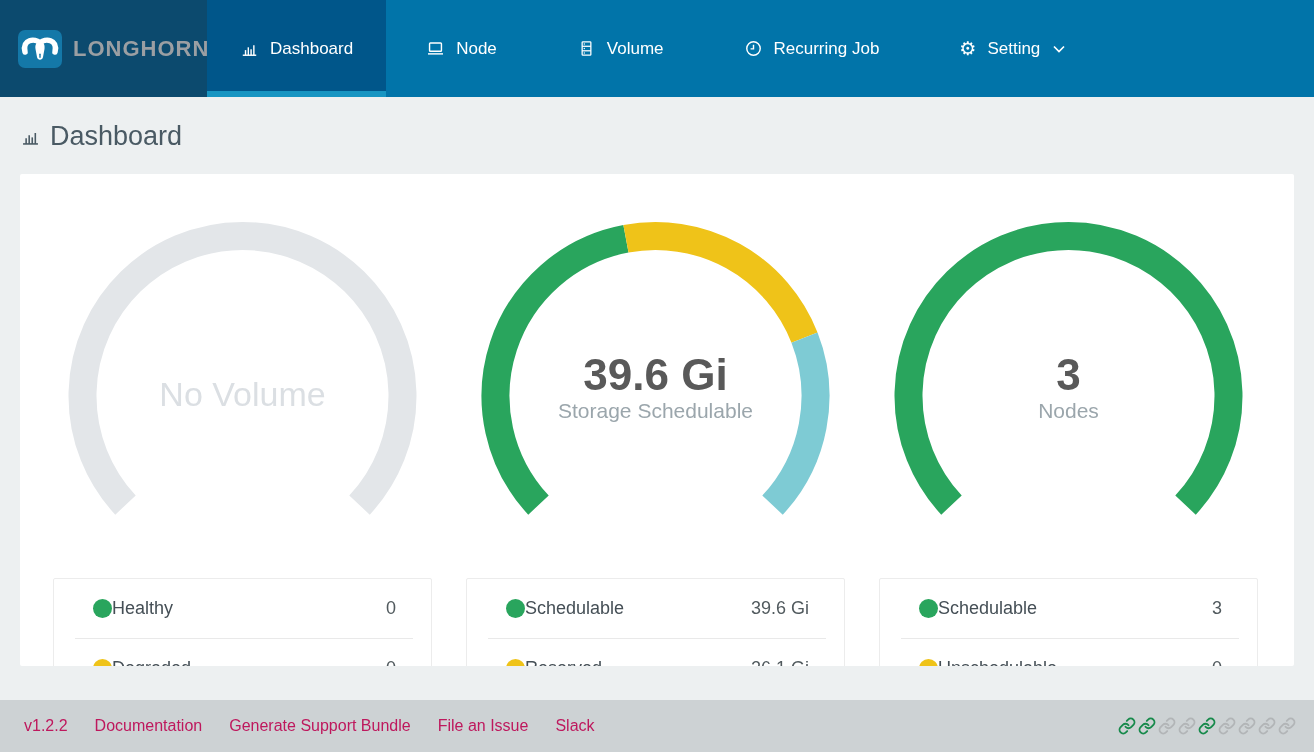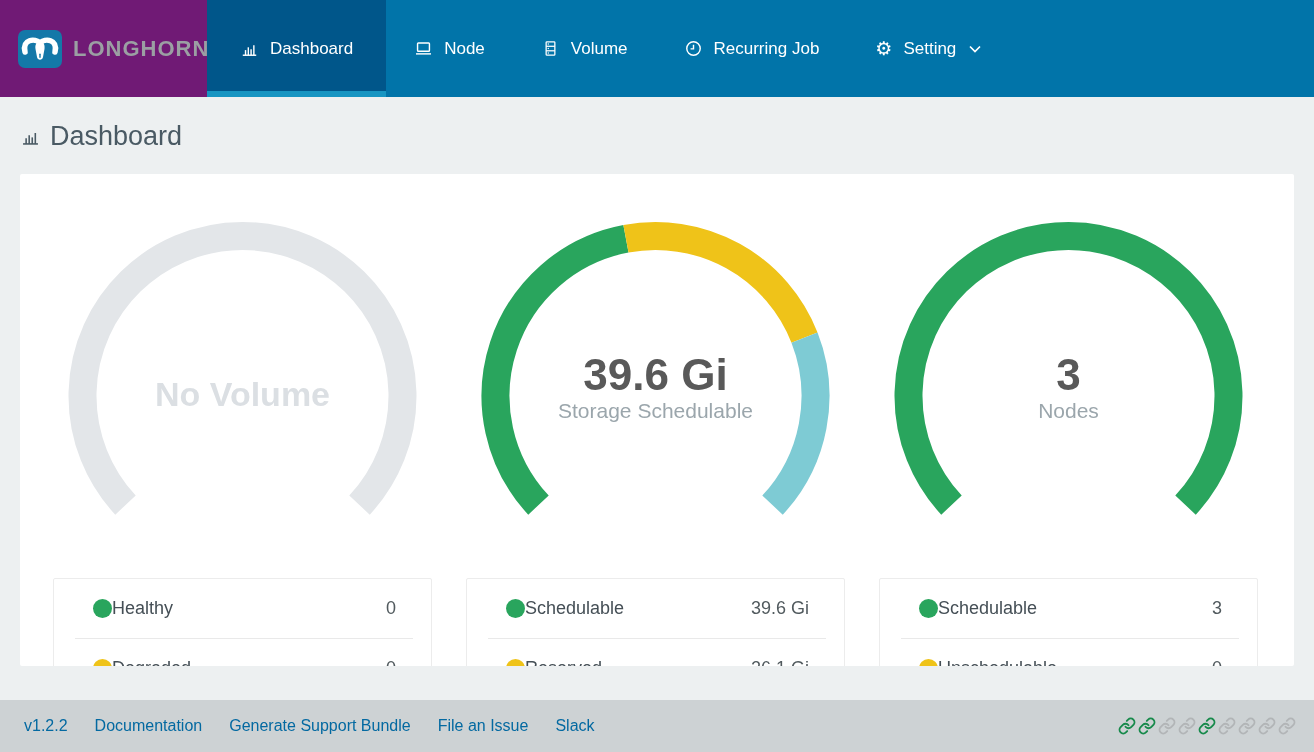"LONGHORN" .logo-section { background: #701a75 -> #0c4a6e }
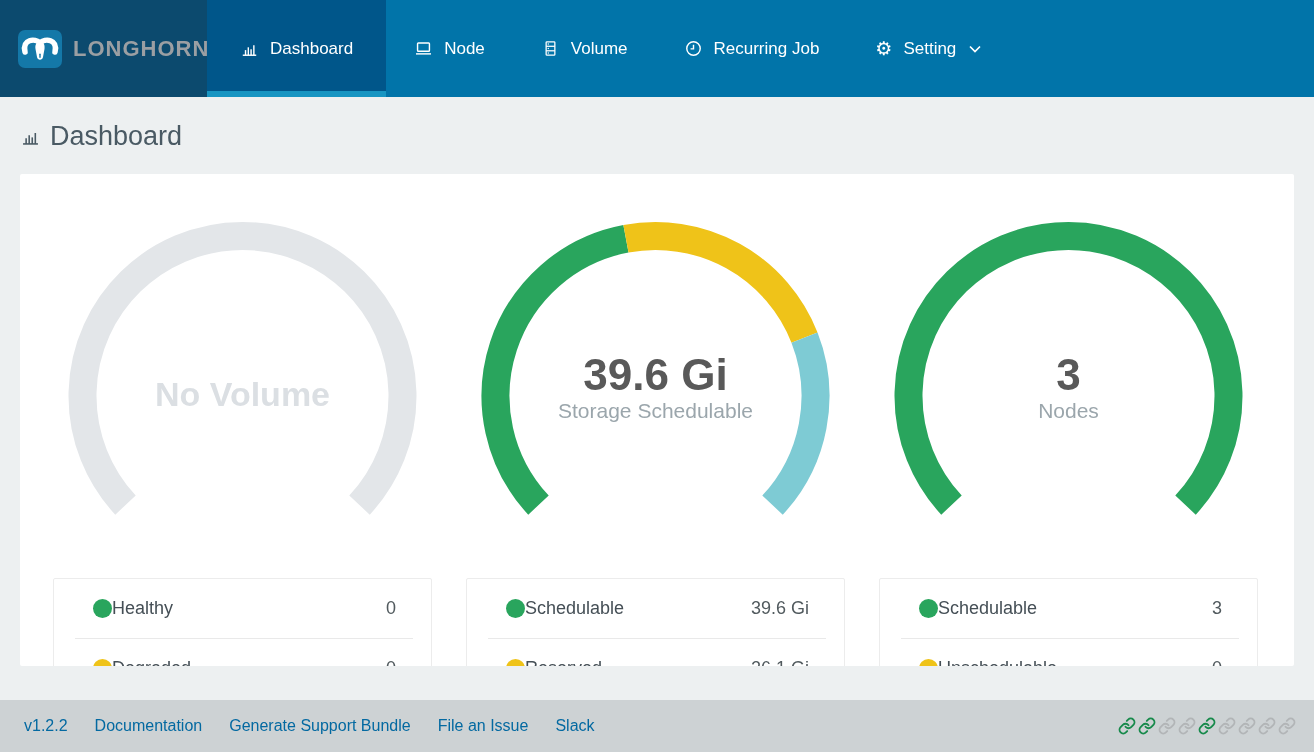"Node" .nav-item { padding: 0 28px -> 0 40px }
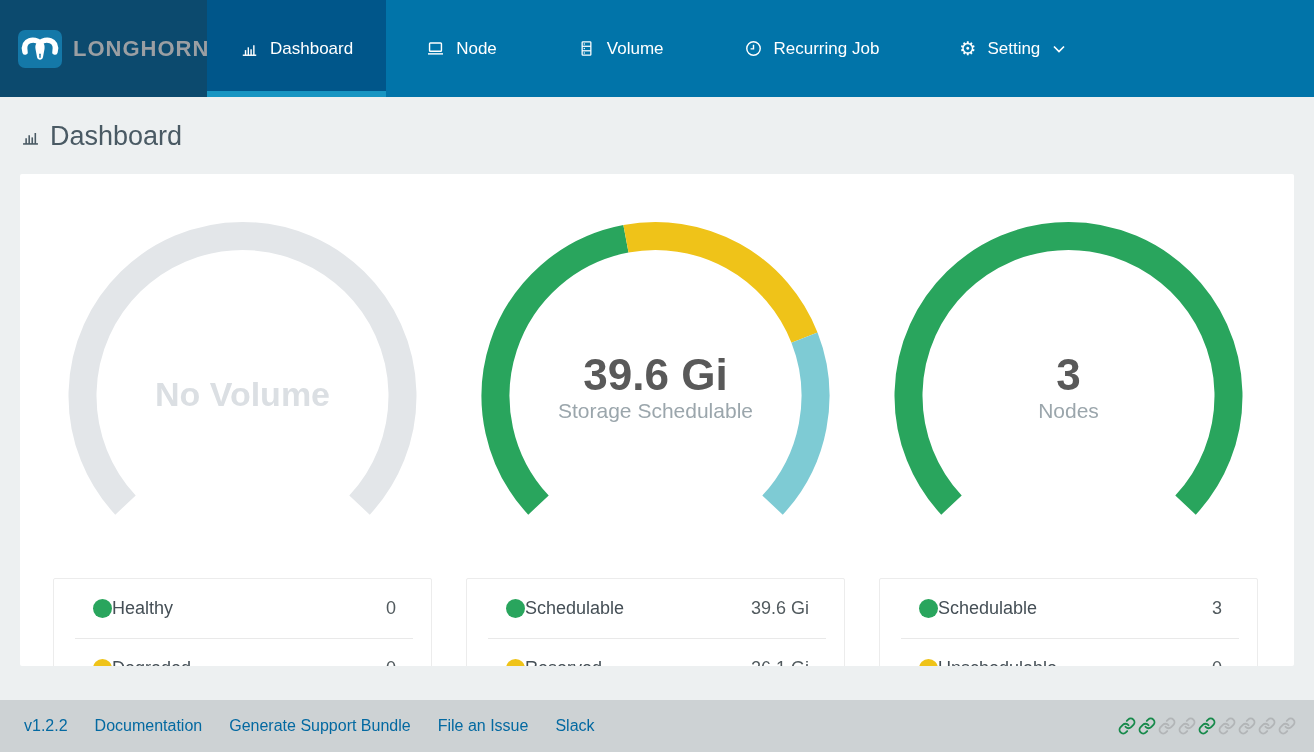"No Volume" .gauge-empty { font-weight: bold -> normal }
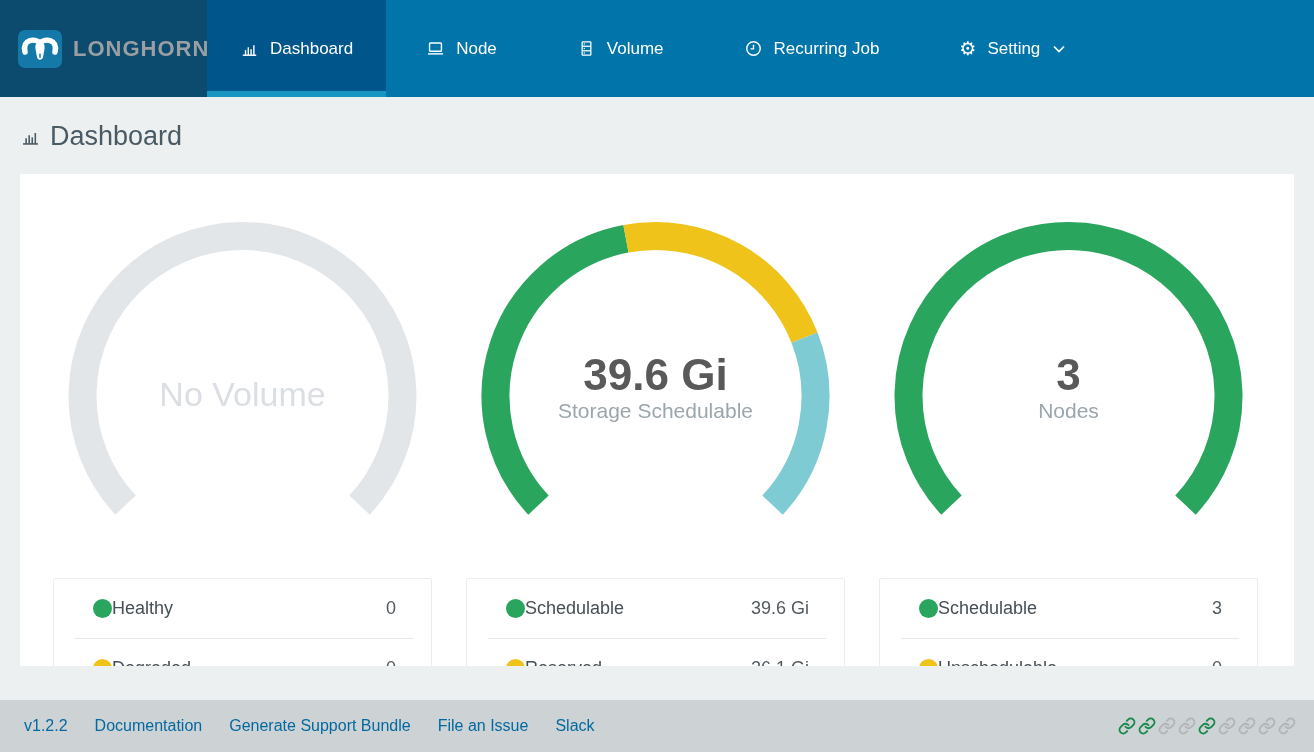"v1.2.2" .footer-link { color: #0369a1 -> #be185d }
